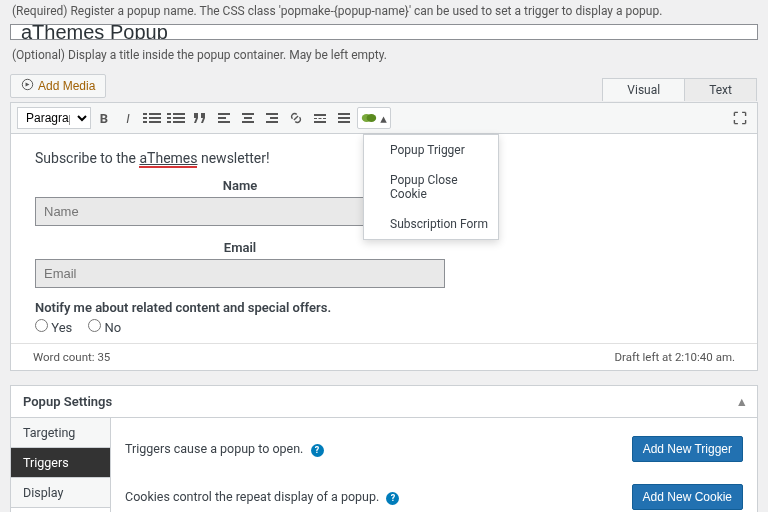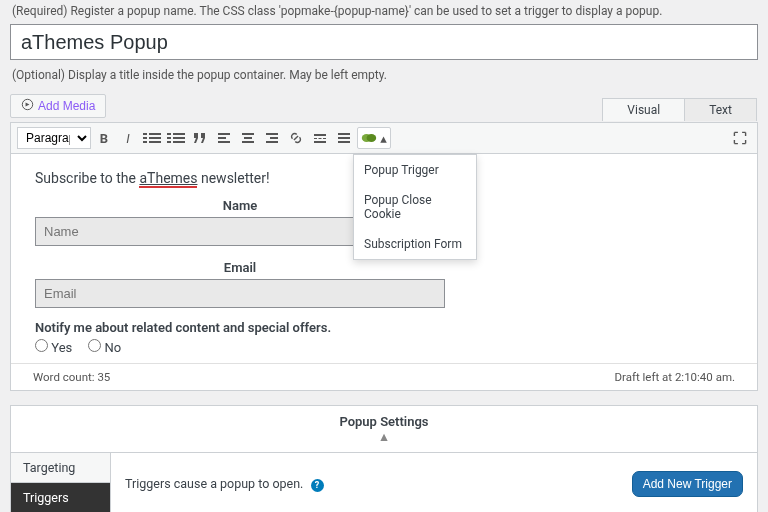"aThemes Popup" .title-input { height: 36px -> 16px }
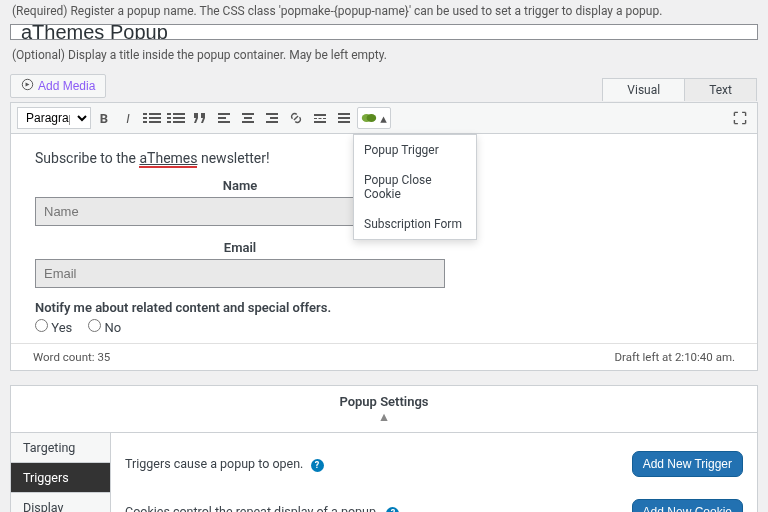"Add Media" .btn { color: #8b5cf6 -> #a16207 }
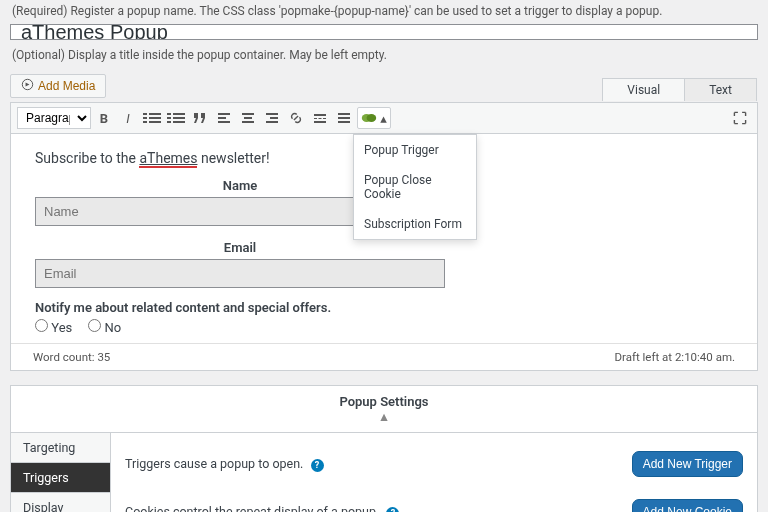"Popup Trigger" .dropdown { left: 342px -> 352px; padding-left: none -> 16px; width: 124px -> 136px }
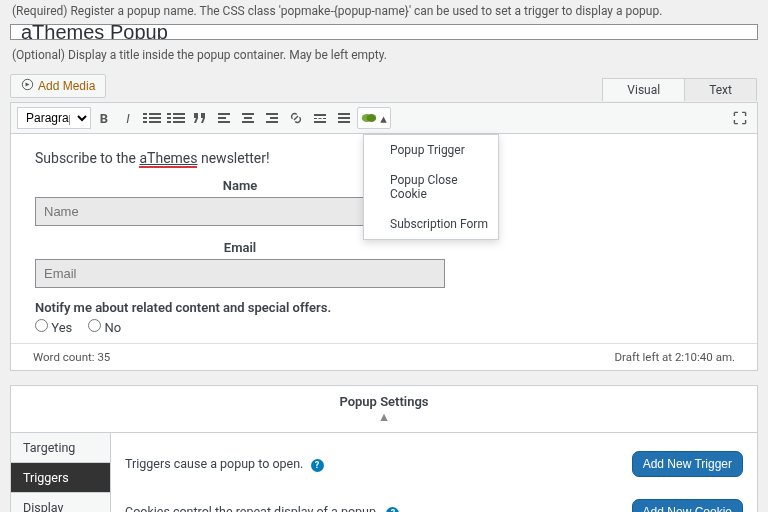"Popup Settings" .settings-header { flex-direction: column -> none }
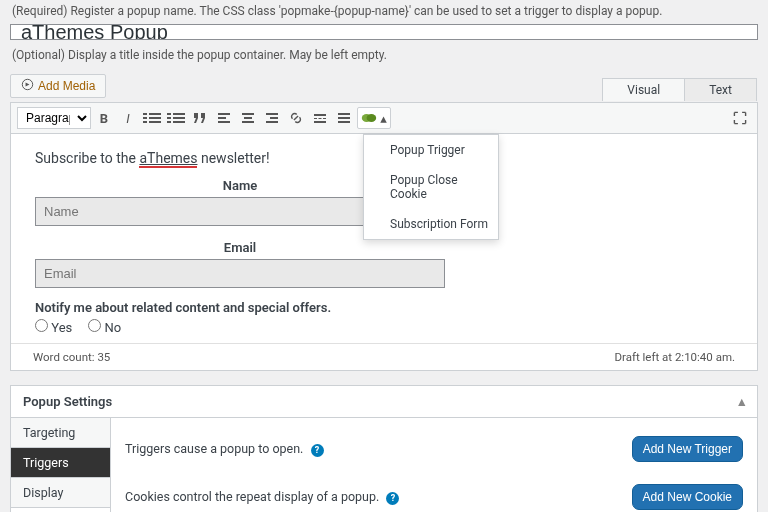"Add New Trigger" .btn-primary { border-radius: 7px -> 2px }
